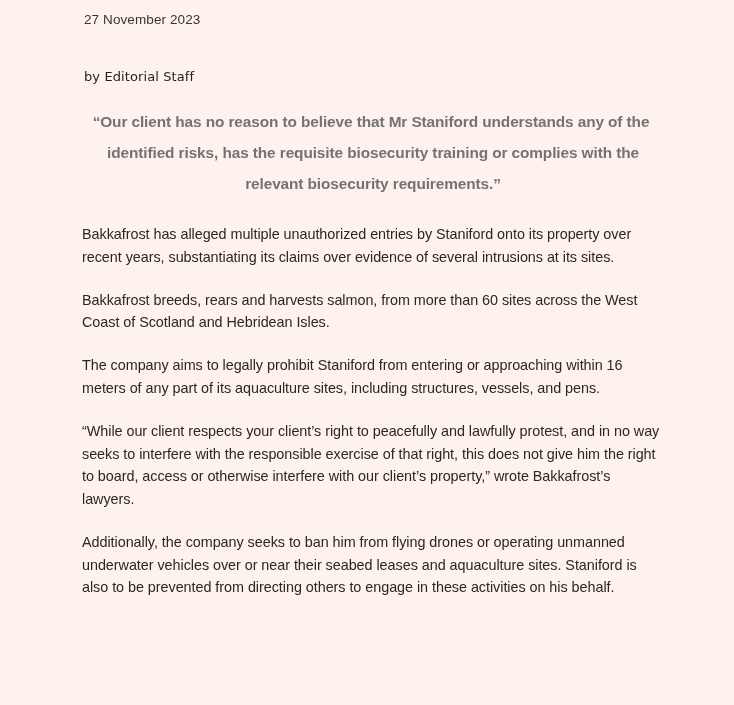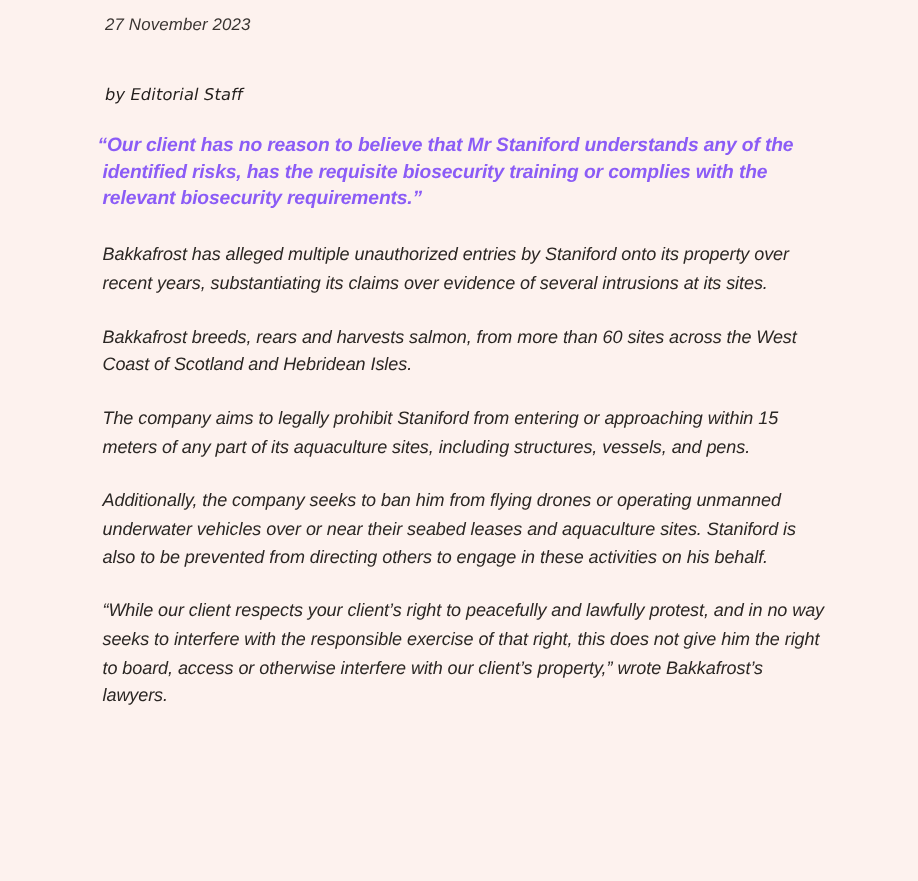"27 November 2023" .article { font-style: italic -> none }
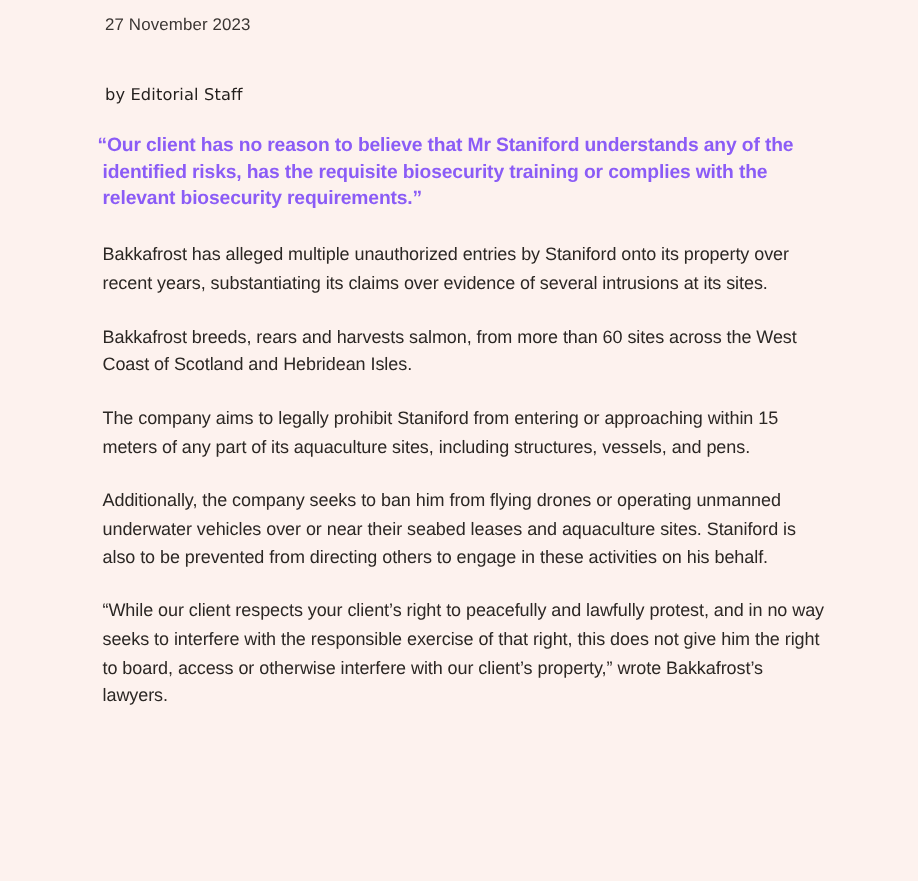"“Our client has no reason" .pull-quote { color: #8b5cf6 -> #737373; line-height: 21px -> 31px; text-align: none -> center }
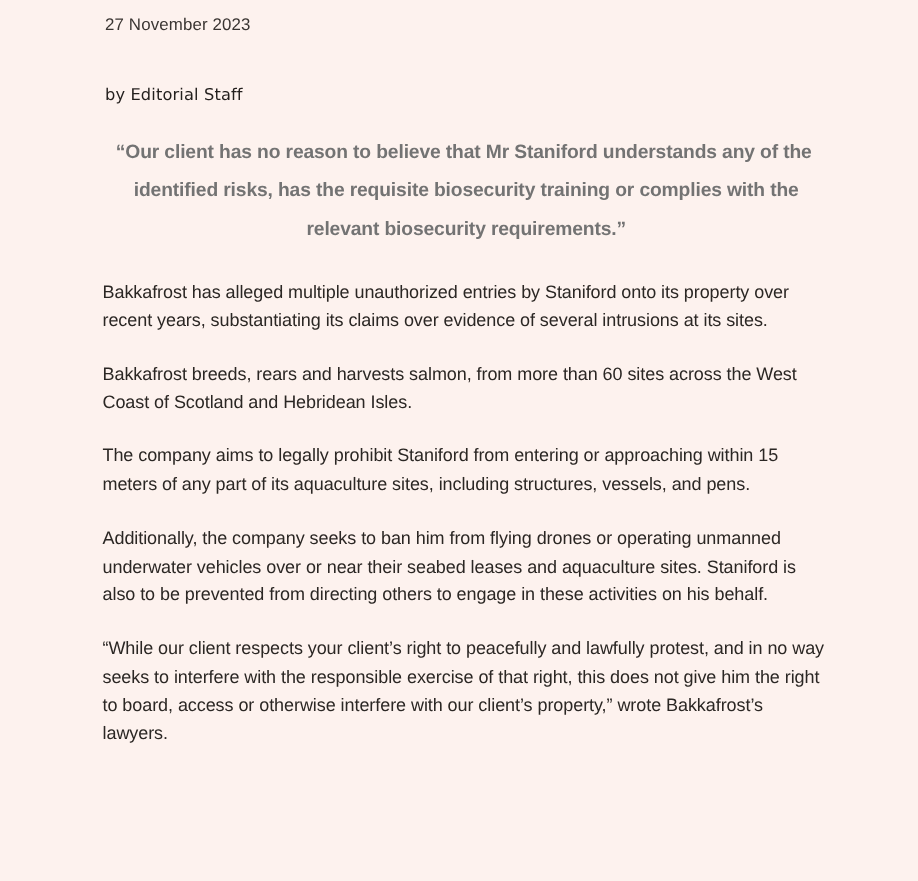"The company aims to legally" p.para { text: 15 -> 16 }
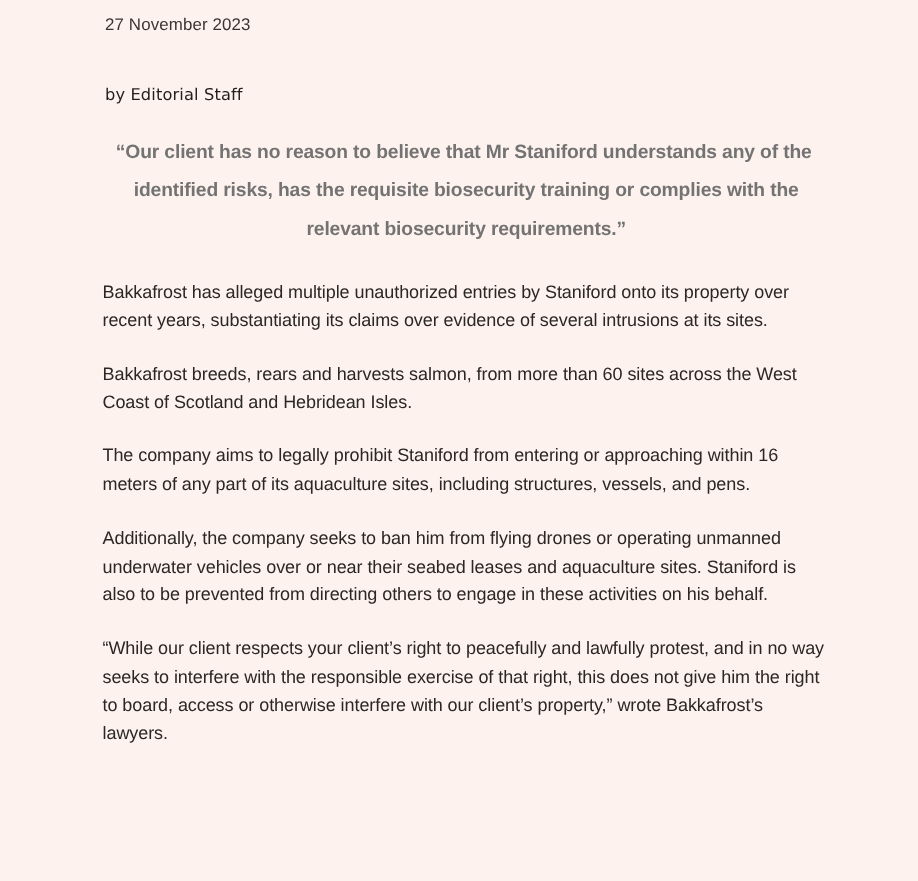"Additionally, the company seeks to" p.para { order: before "“While our client respects your" -> after "“While our client respects your" }
